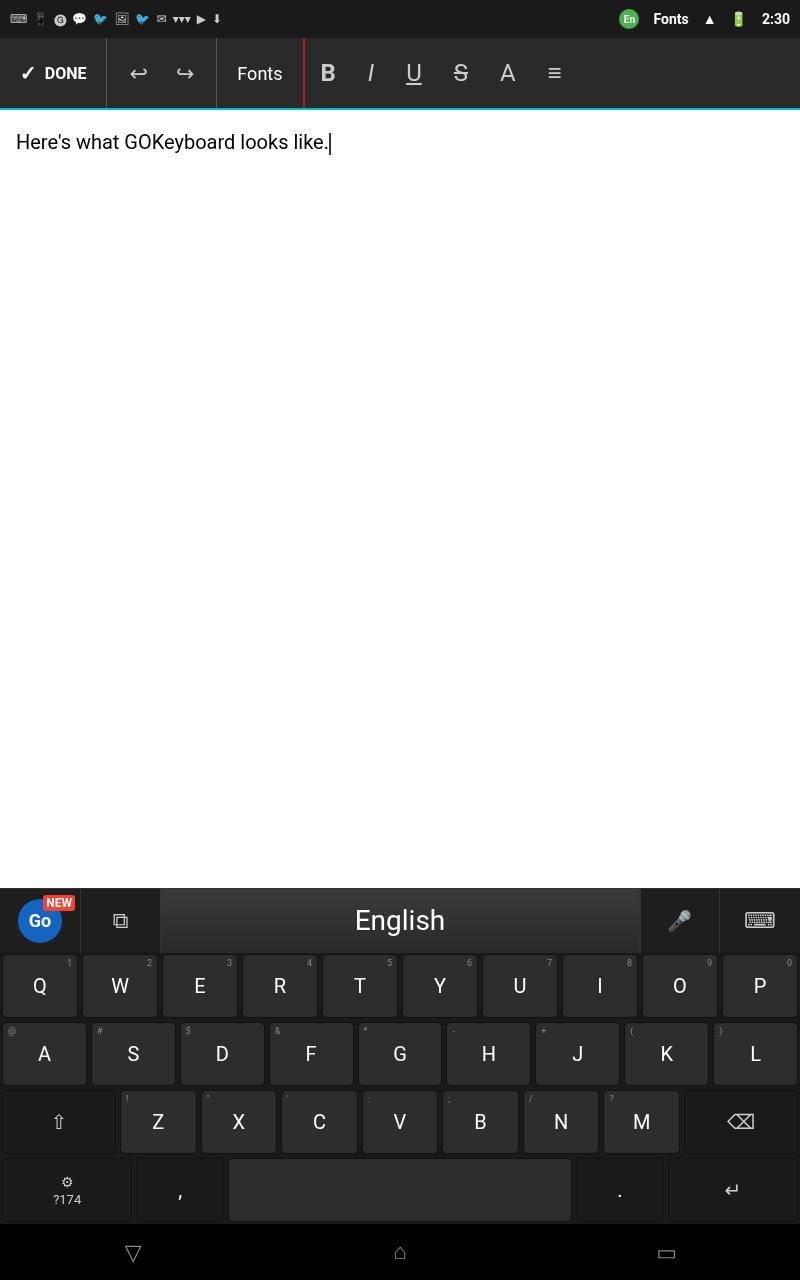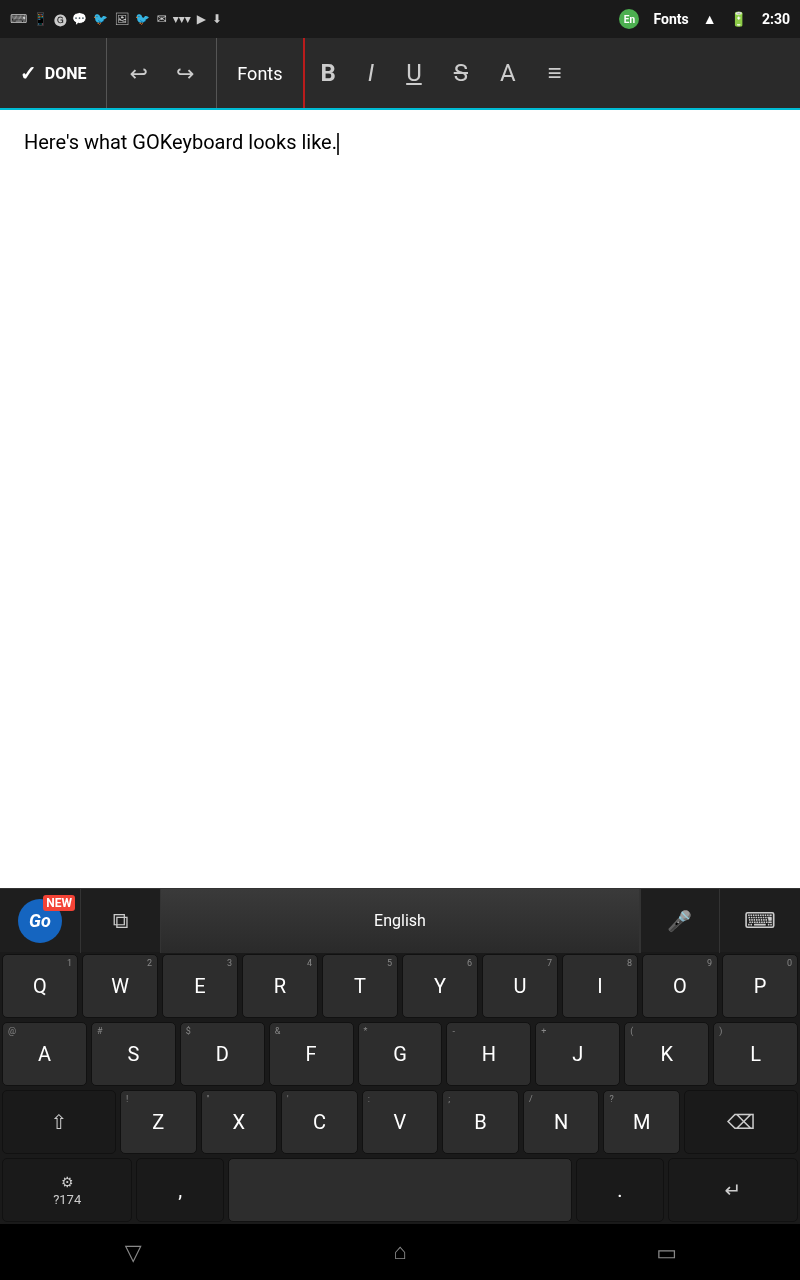"Here's what GOKeyboard looks like." .text-area { padding: 20px 24px -> 20px 16px }
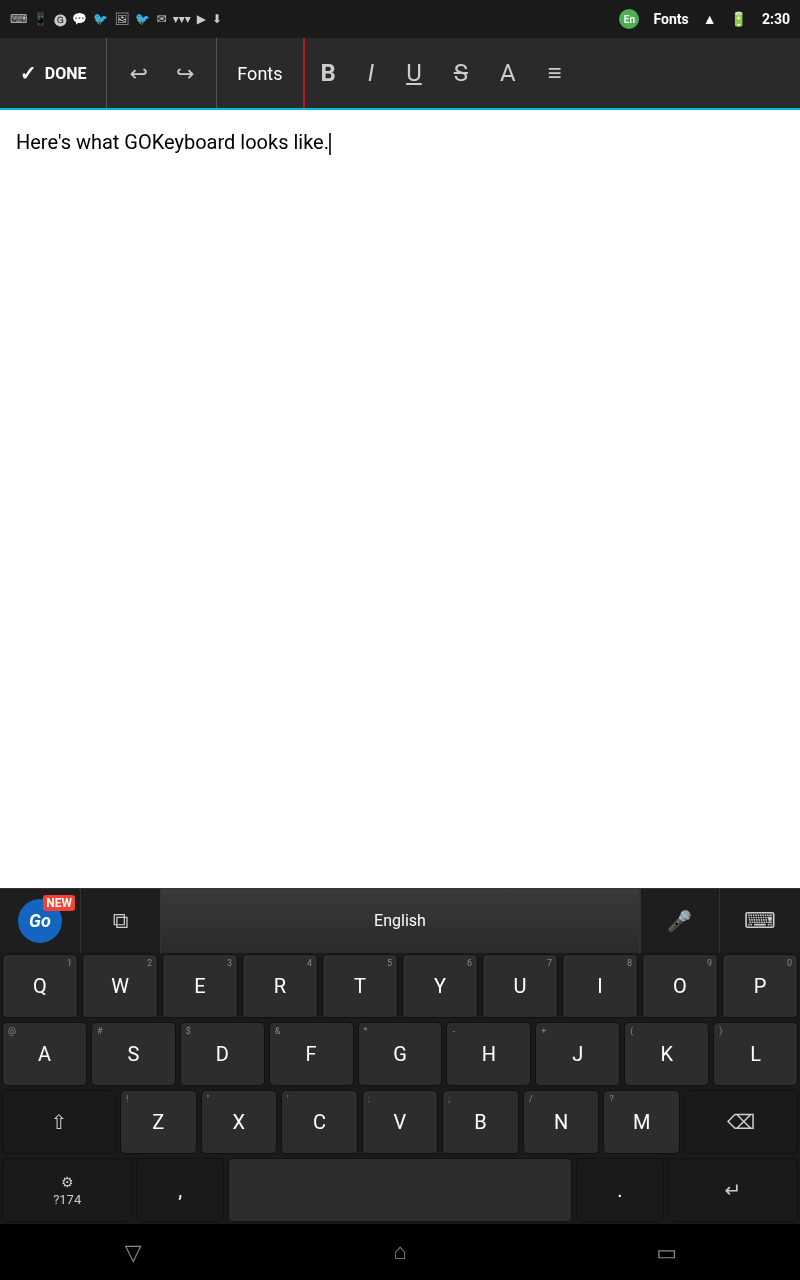"Go" .go-circle { font-style: italic -> none }
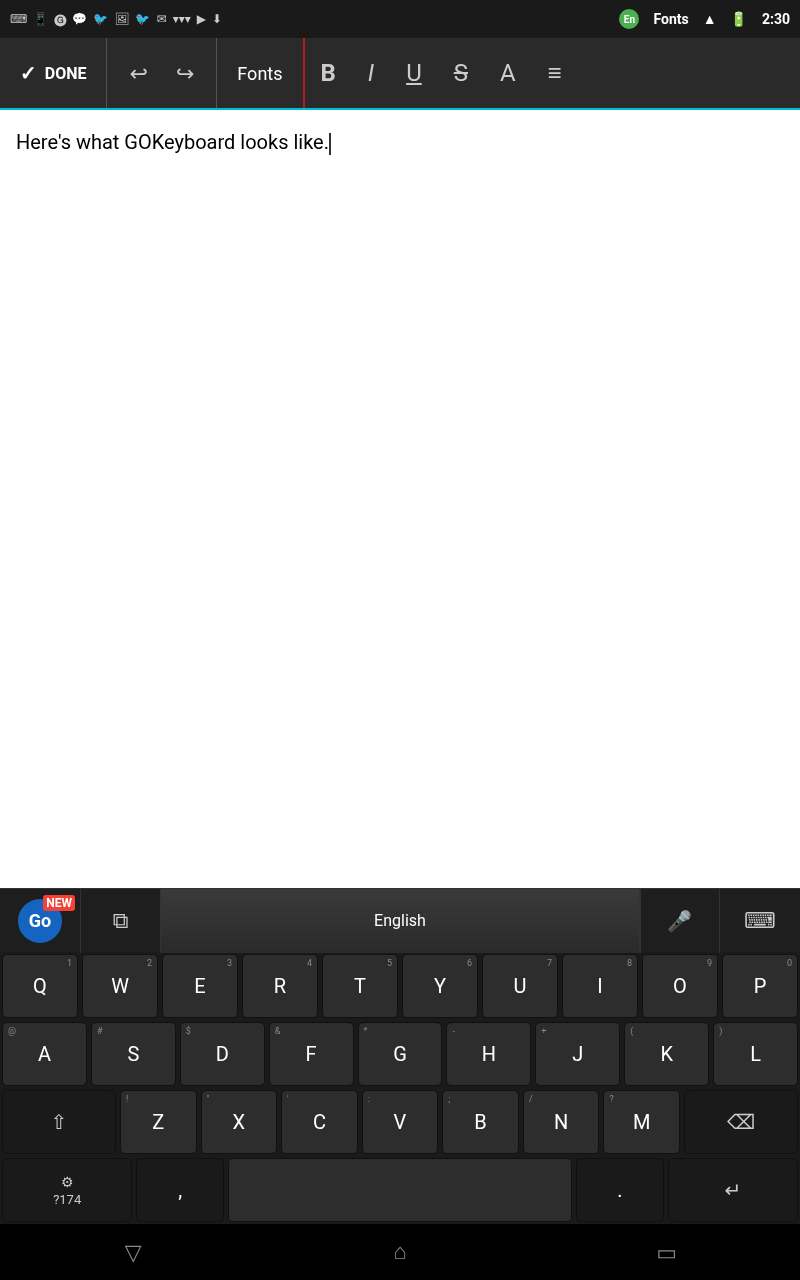"English" .lang-label { font-size: 16px -> 28px }
